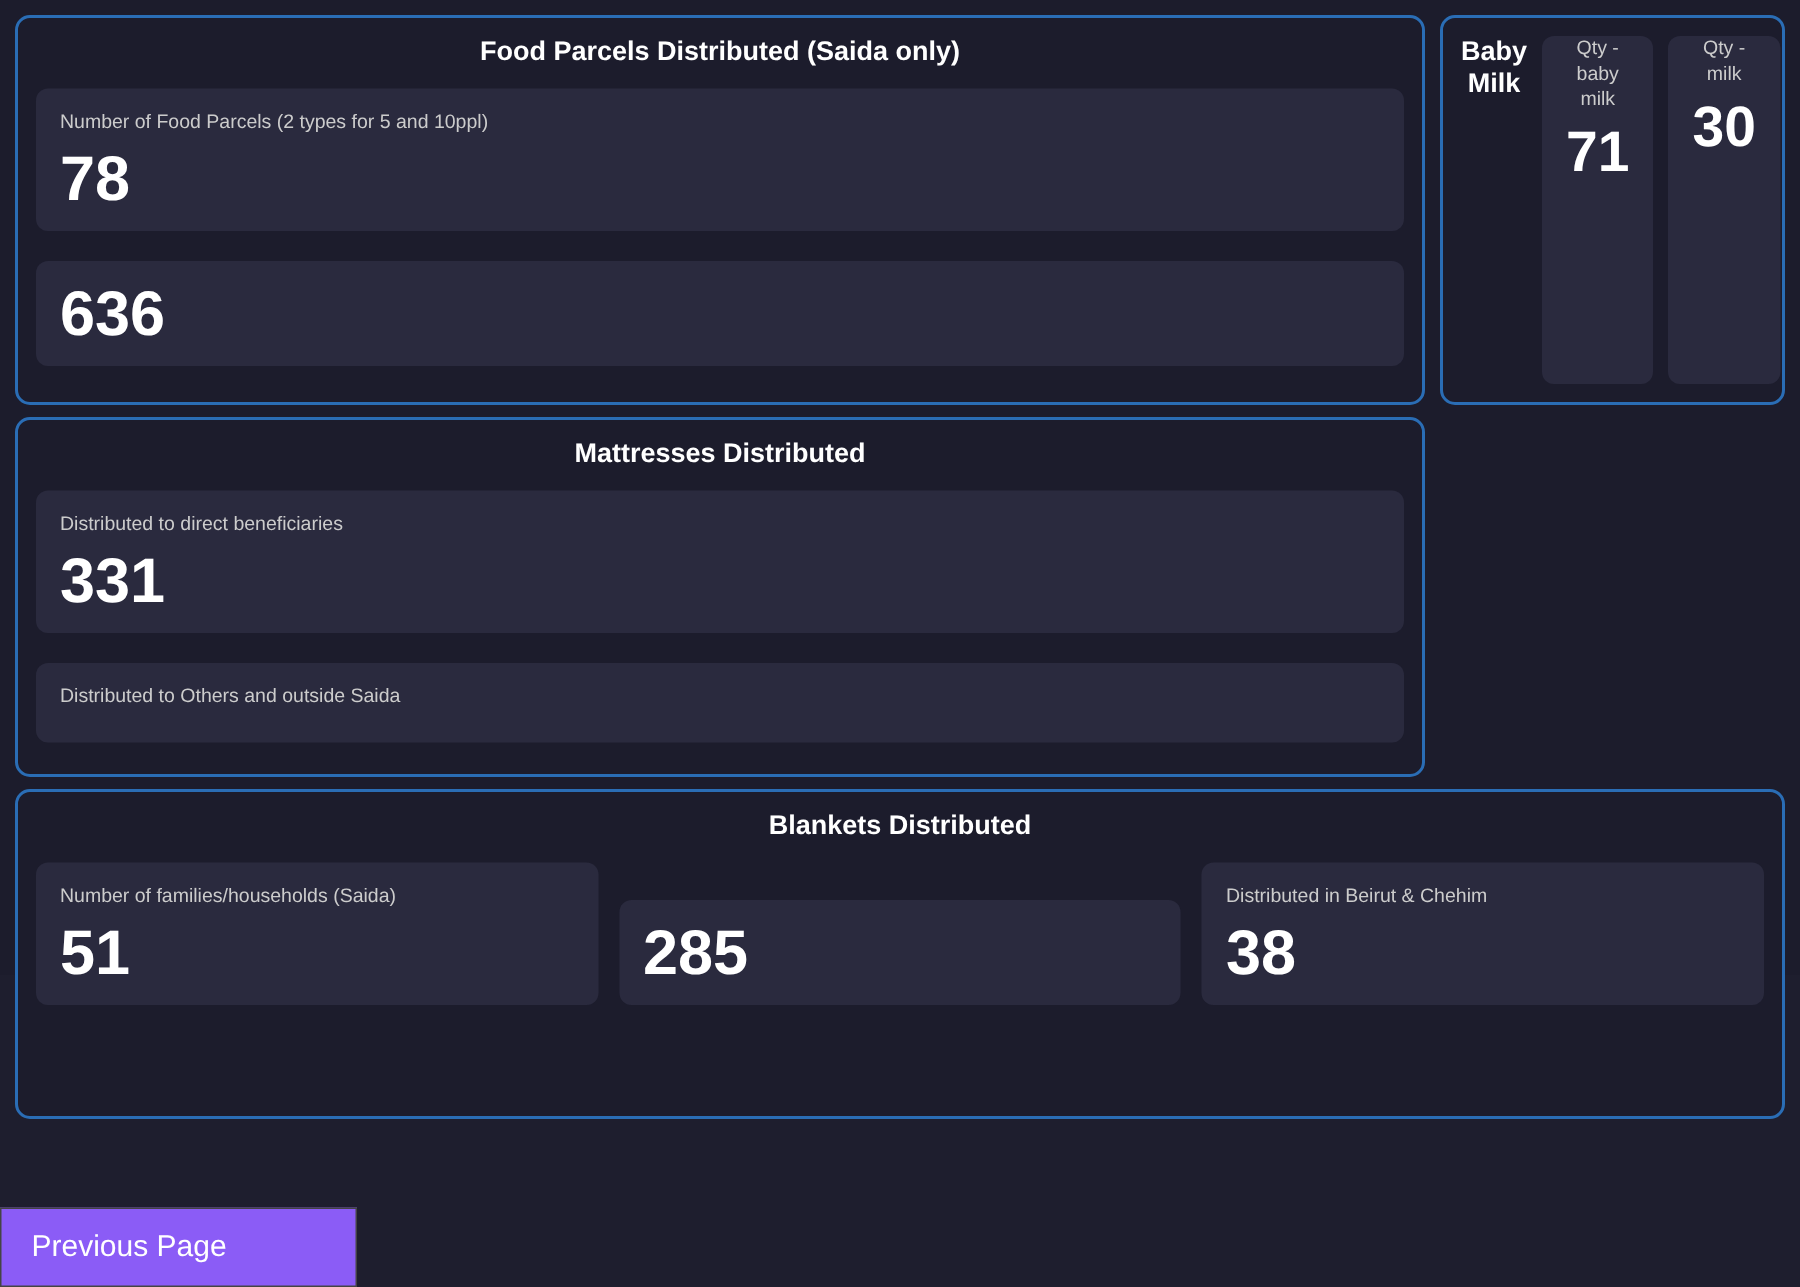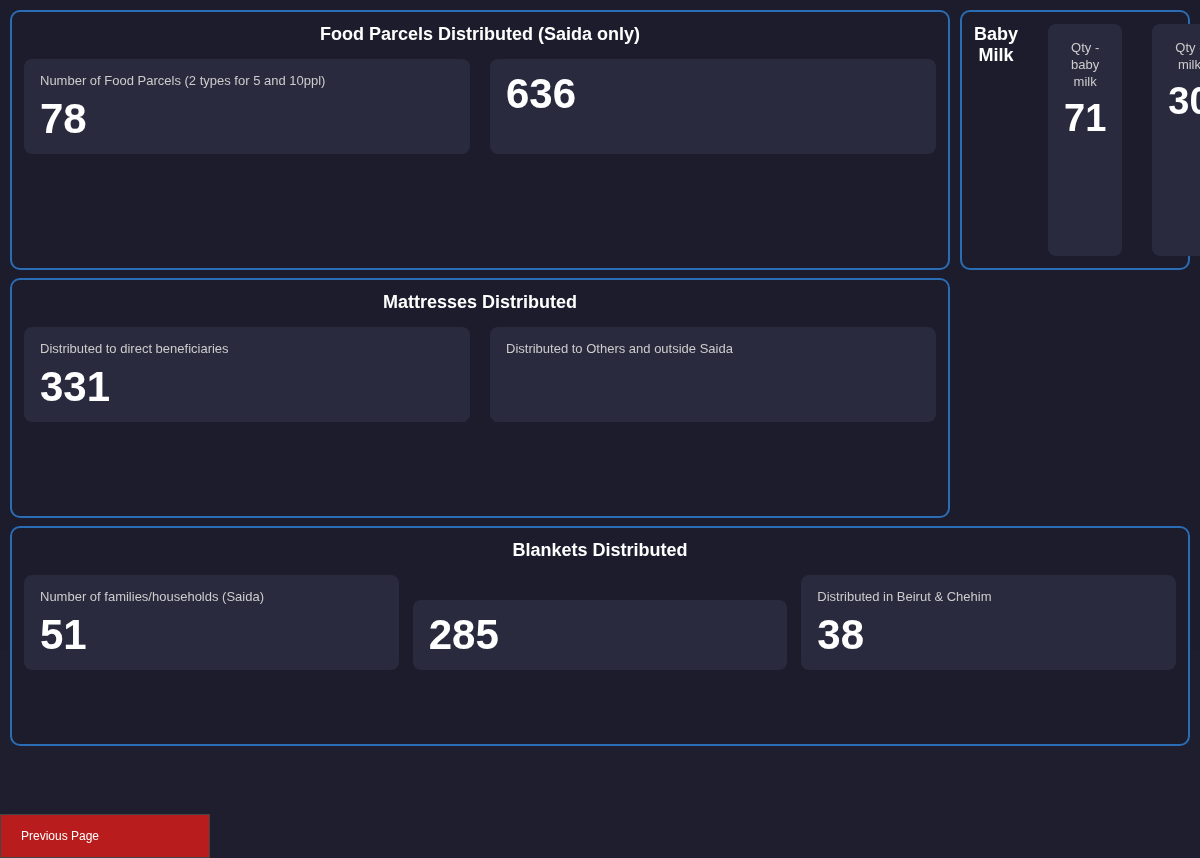"Qty - baby milk" .baby-milk-metric { margin-left: 20px -> none; padding: 16px 16px -> 0 16px }
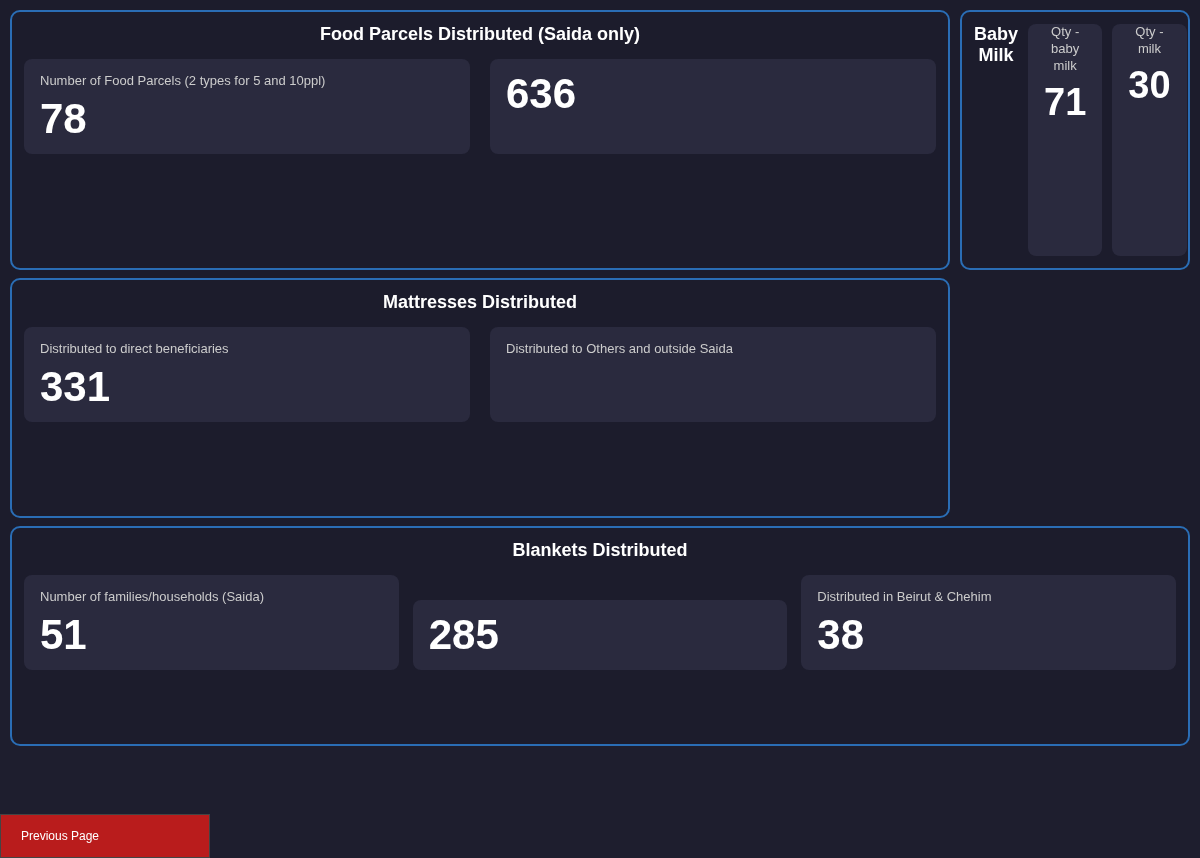"Number of Food Parcels (2" .metrics-row { flex-direction: none -> column }
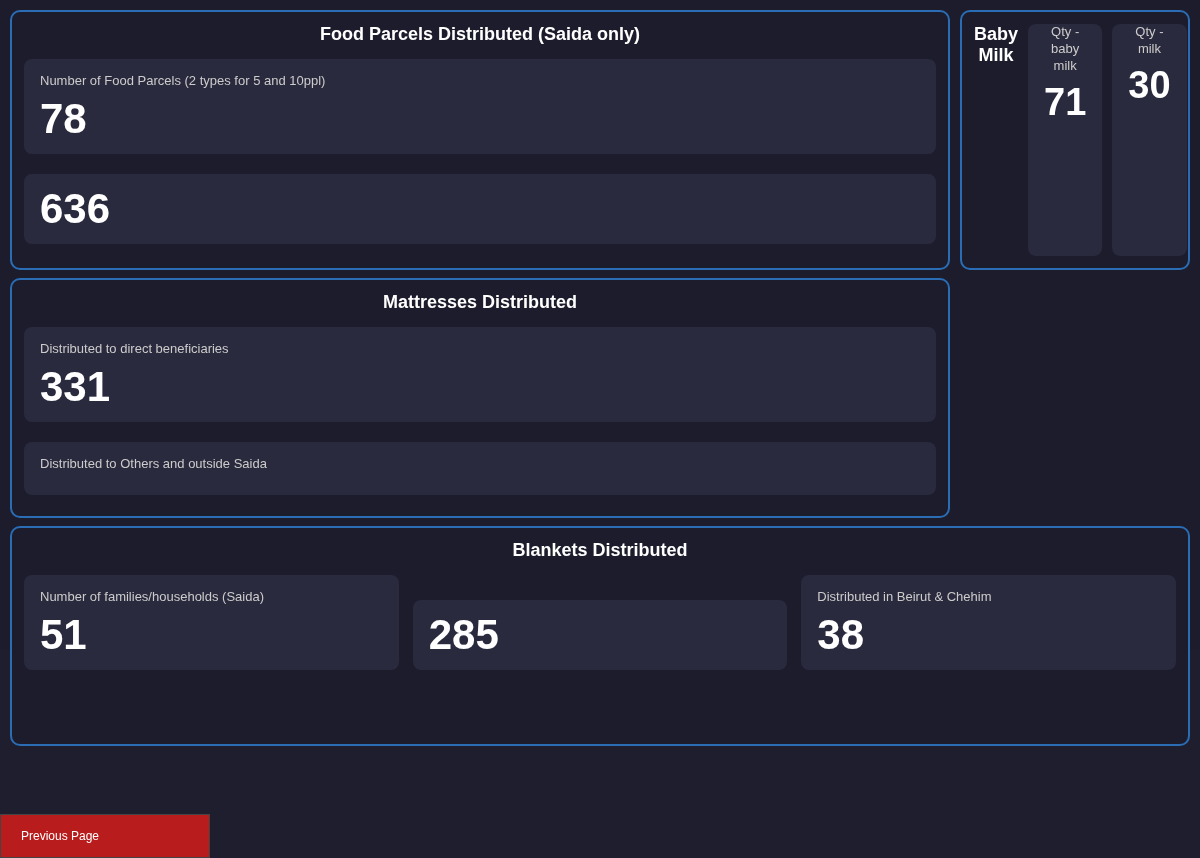"Previous Page" .previous-page-bar { background: #b91c1c -> #8b5cf6; font-size: 12px -> 20px; width: 210px -> 238px }
